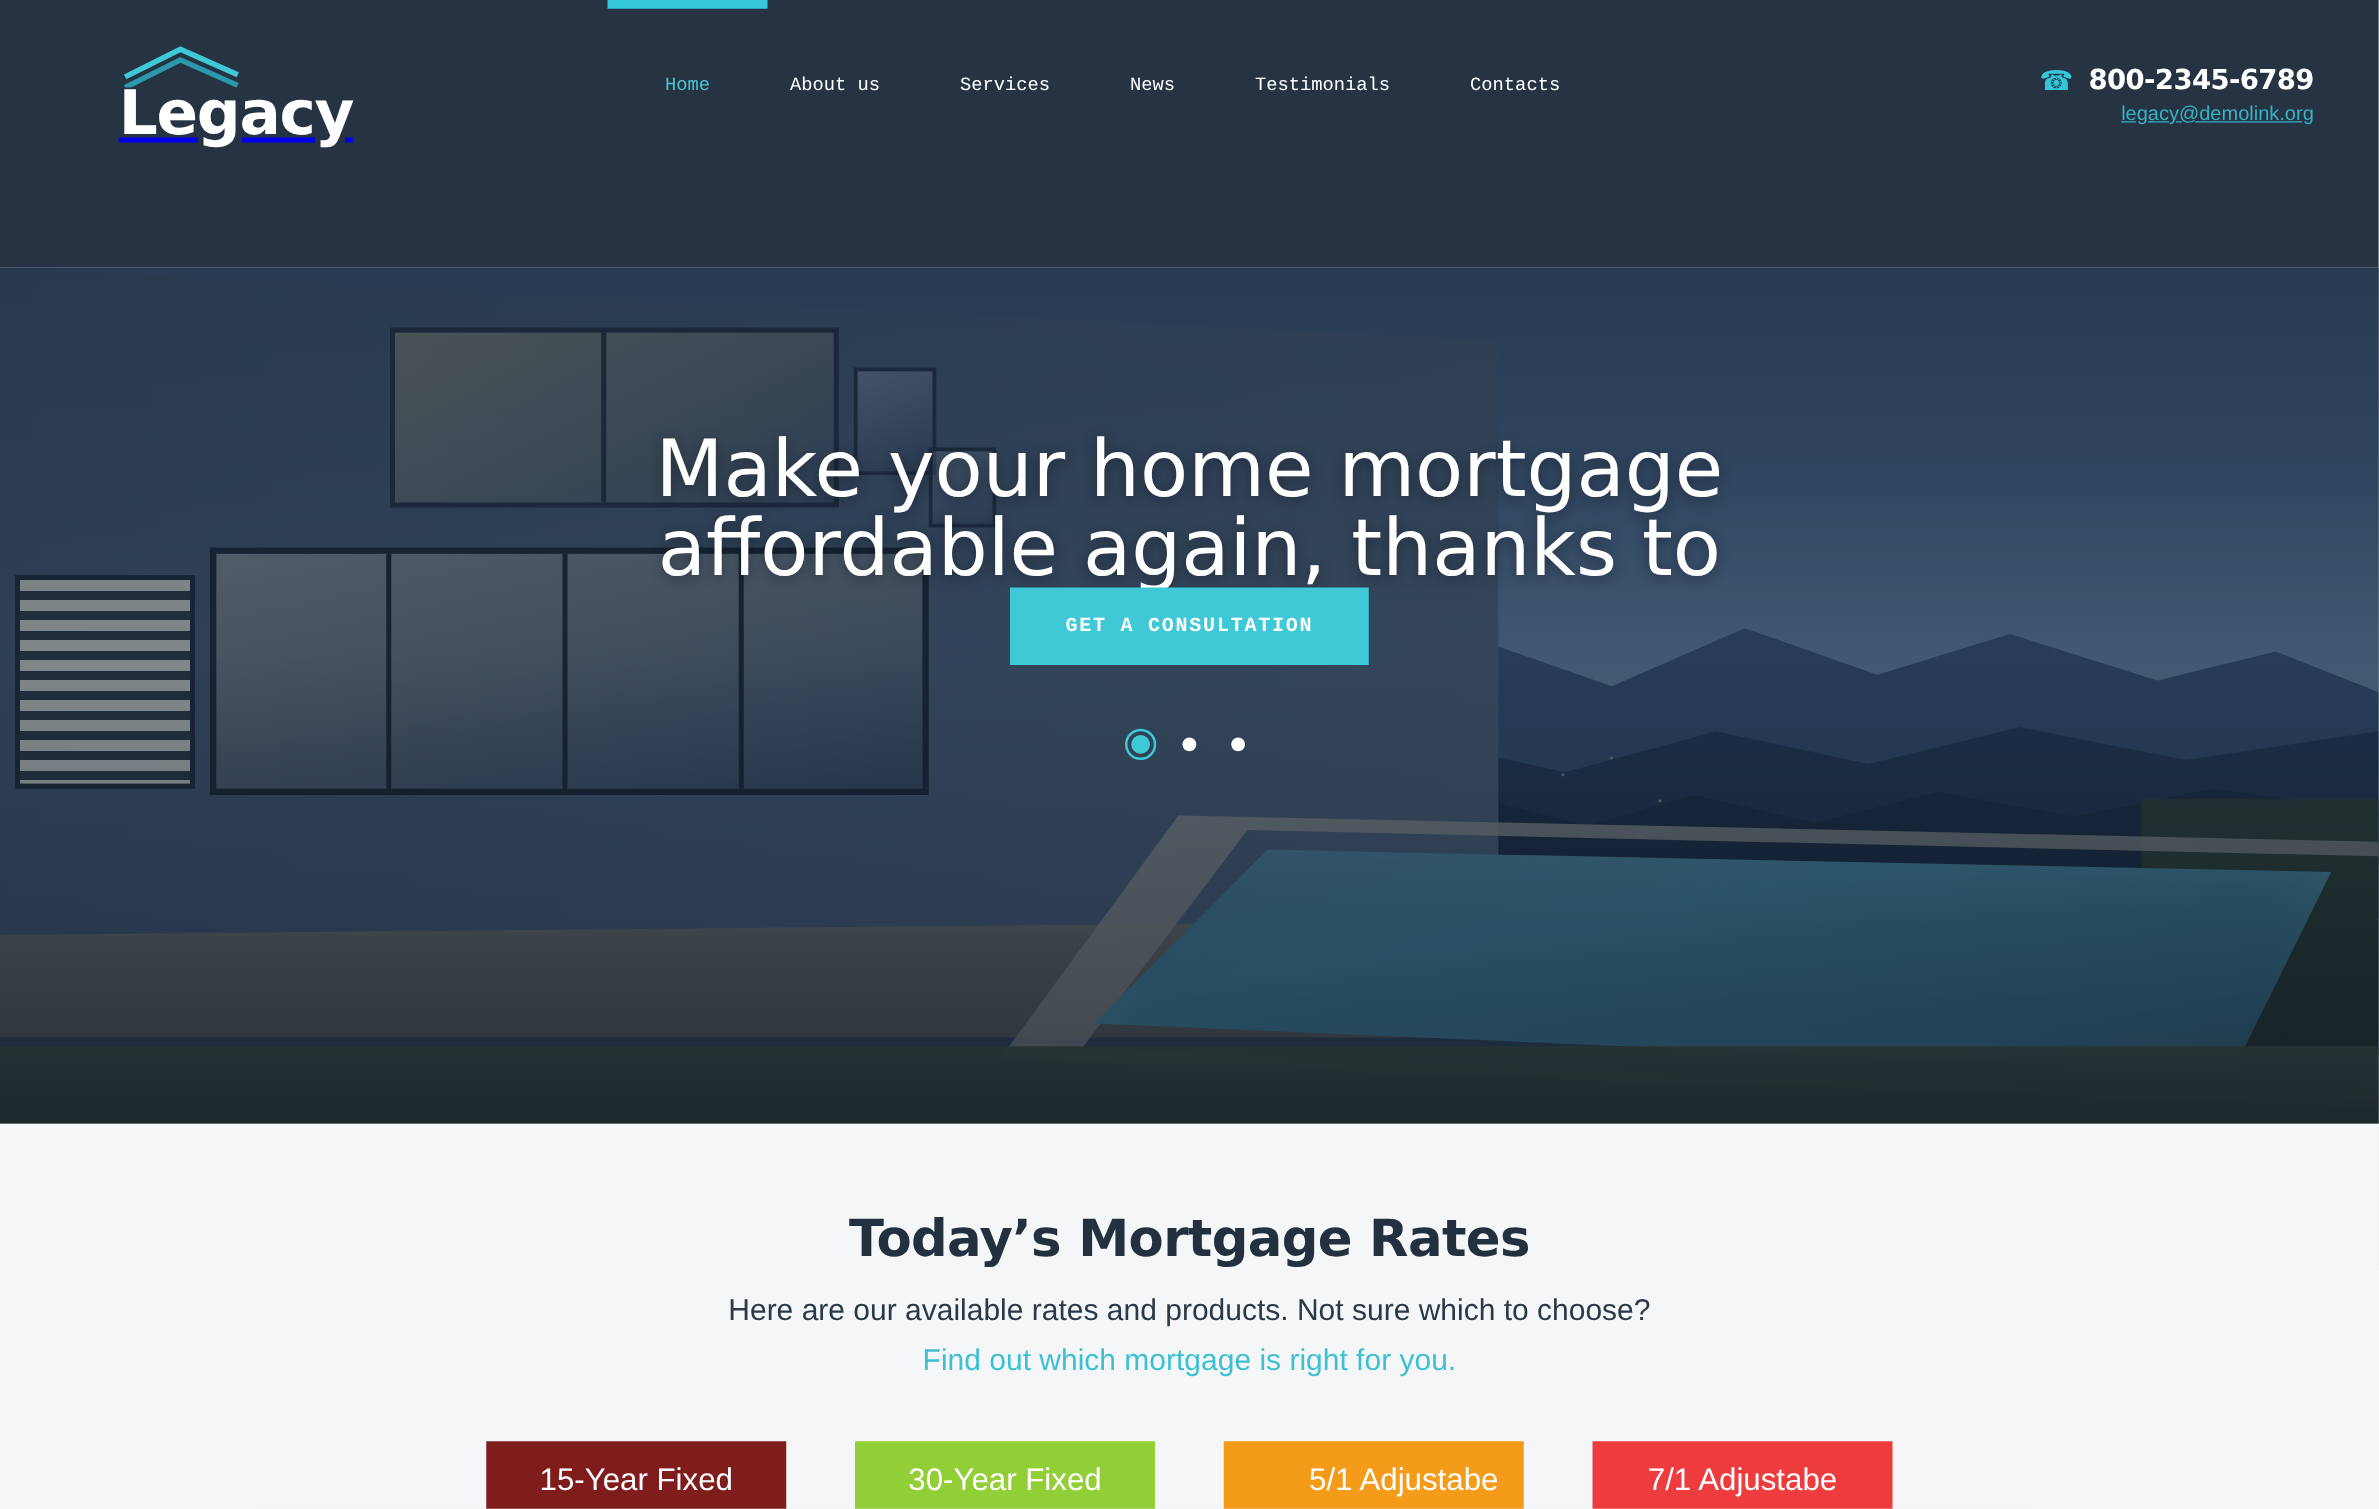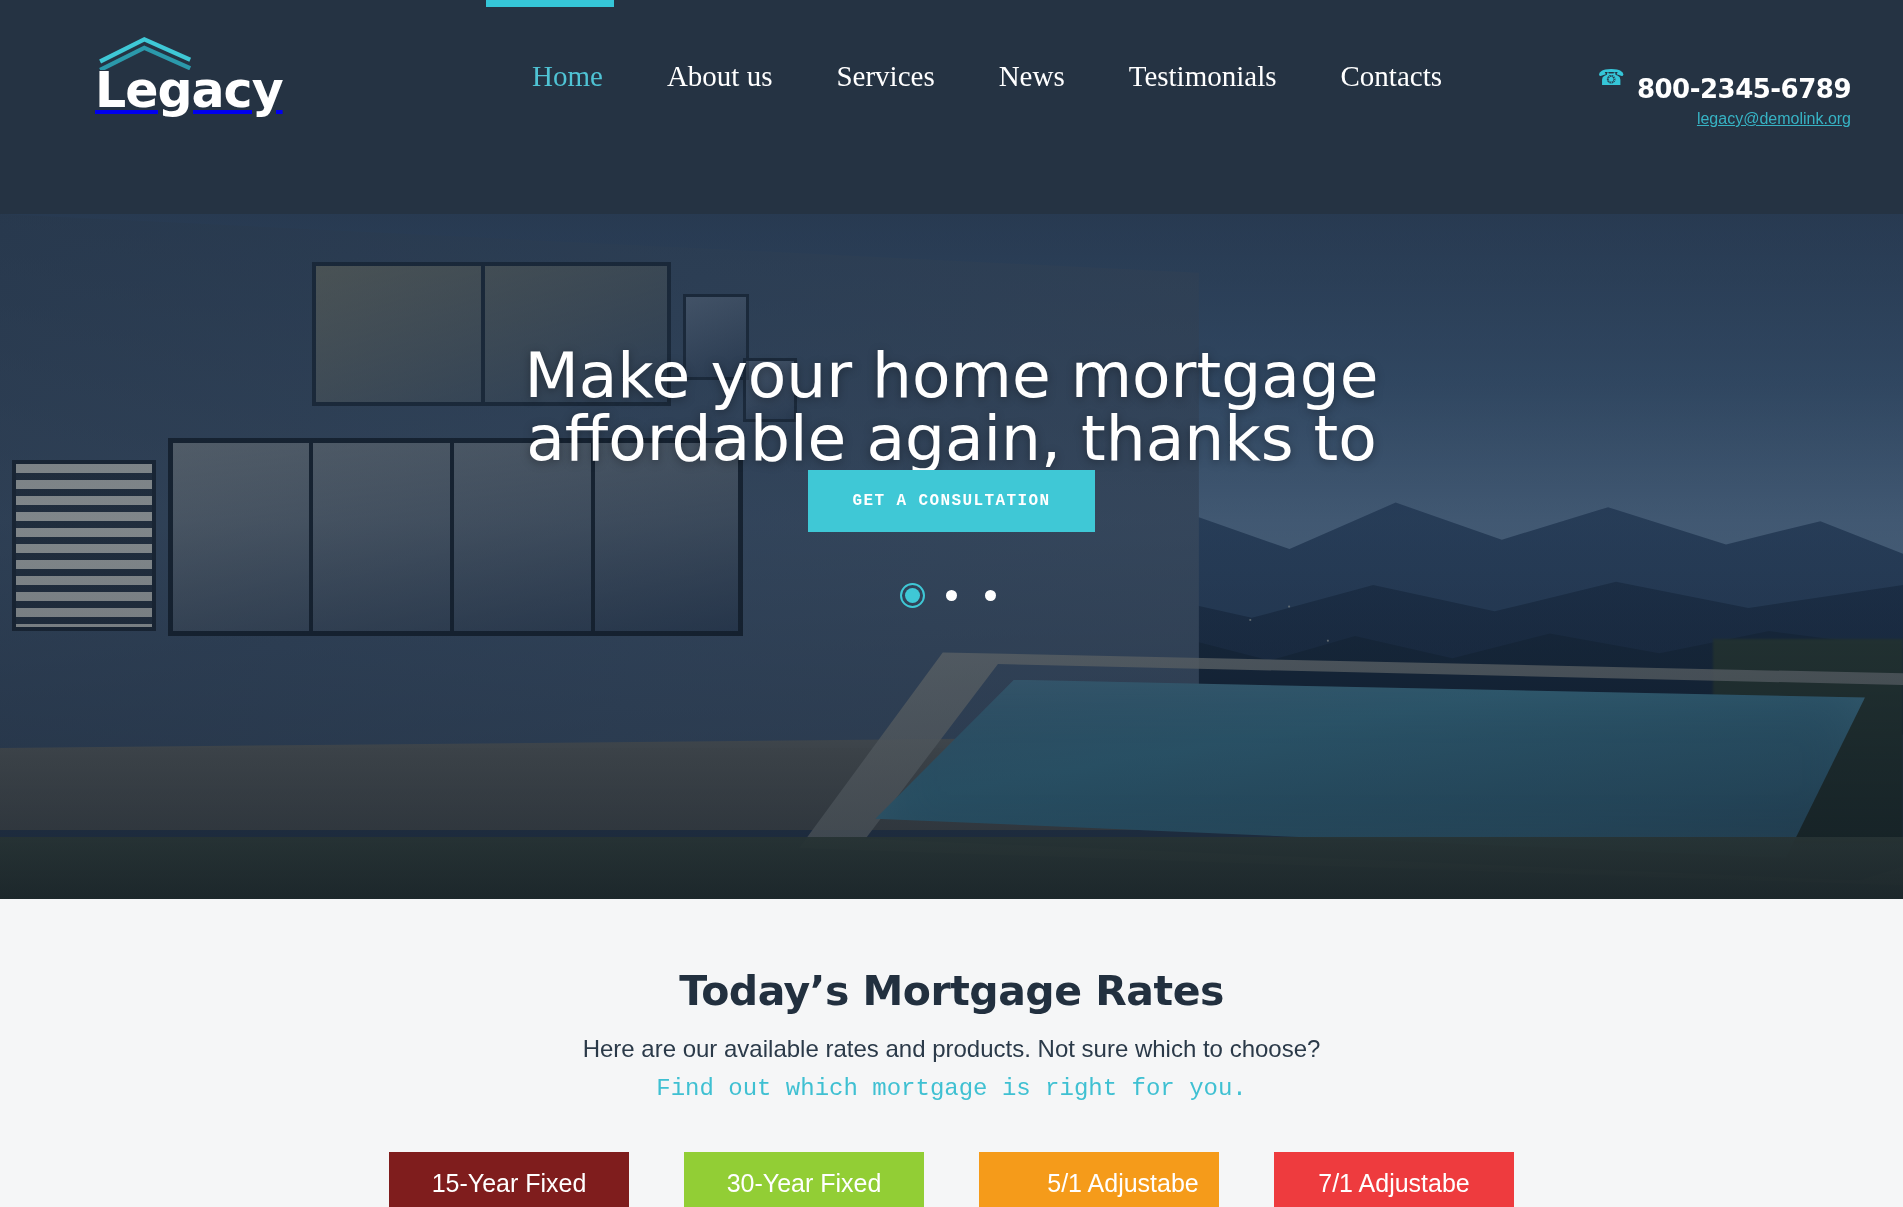"Home" .nav a { font-family: Liberation Serif, serif -> Liberation Mono, monospace; font-size: 29px -> 15px }
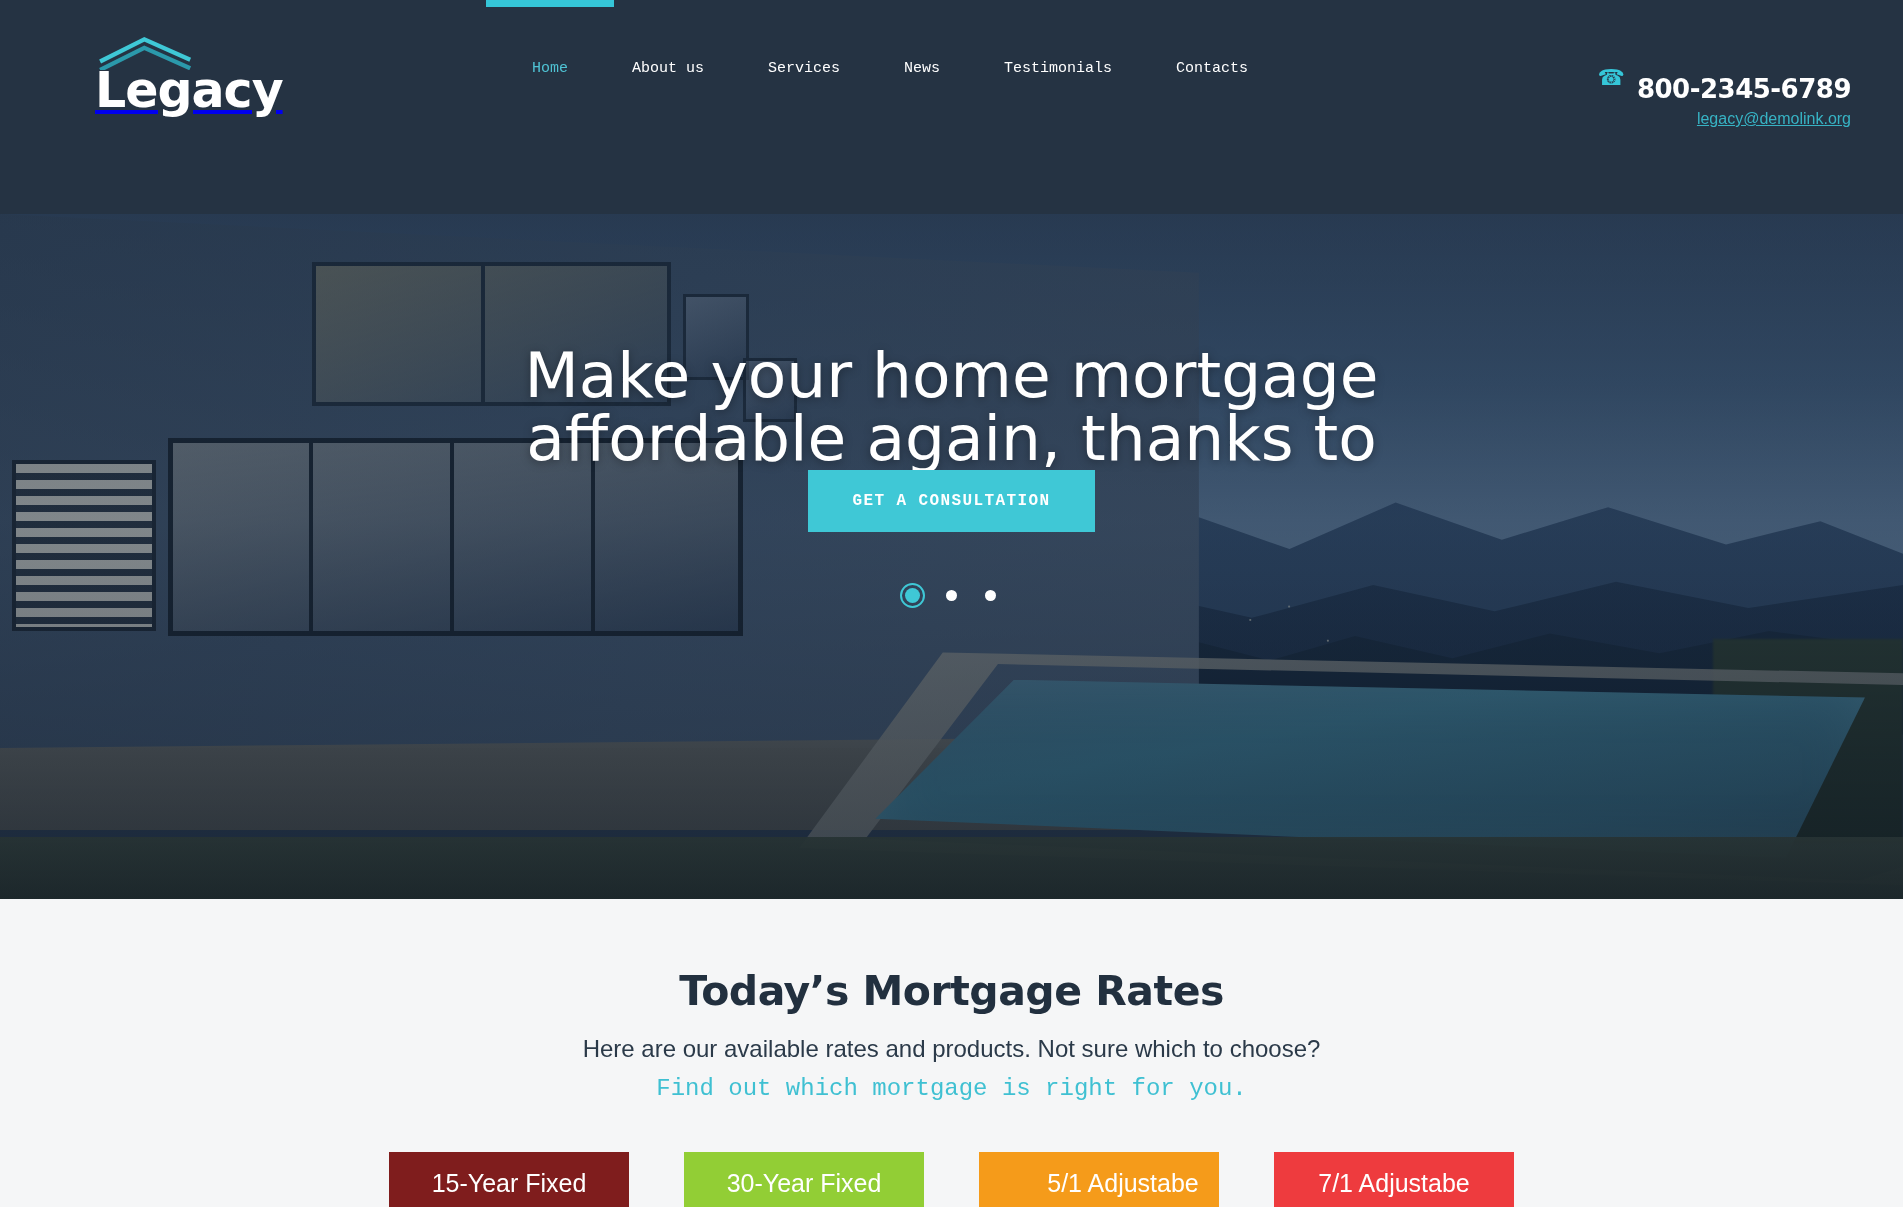"800-2345-6789" .phone-num { font-size: 26px -> 22px; margin-top: 22px -> none }
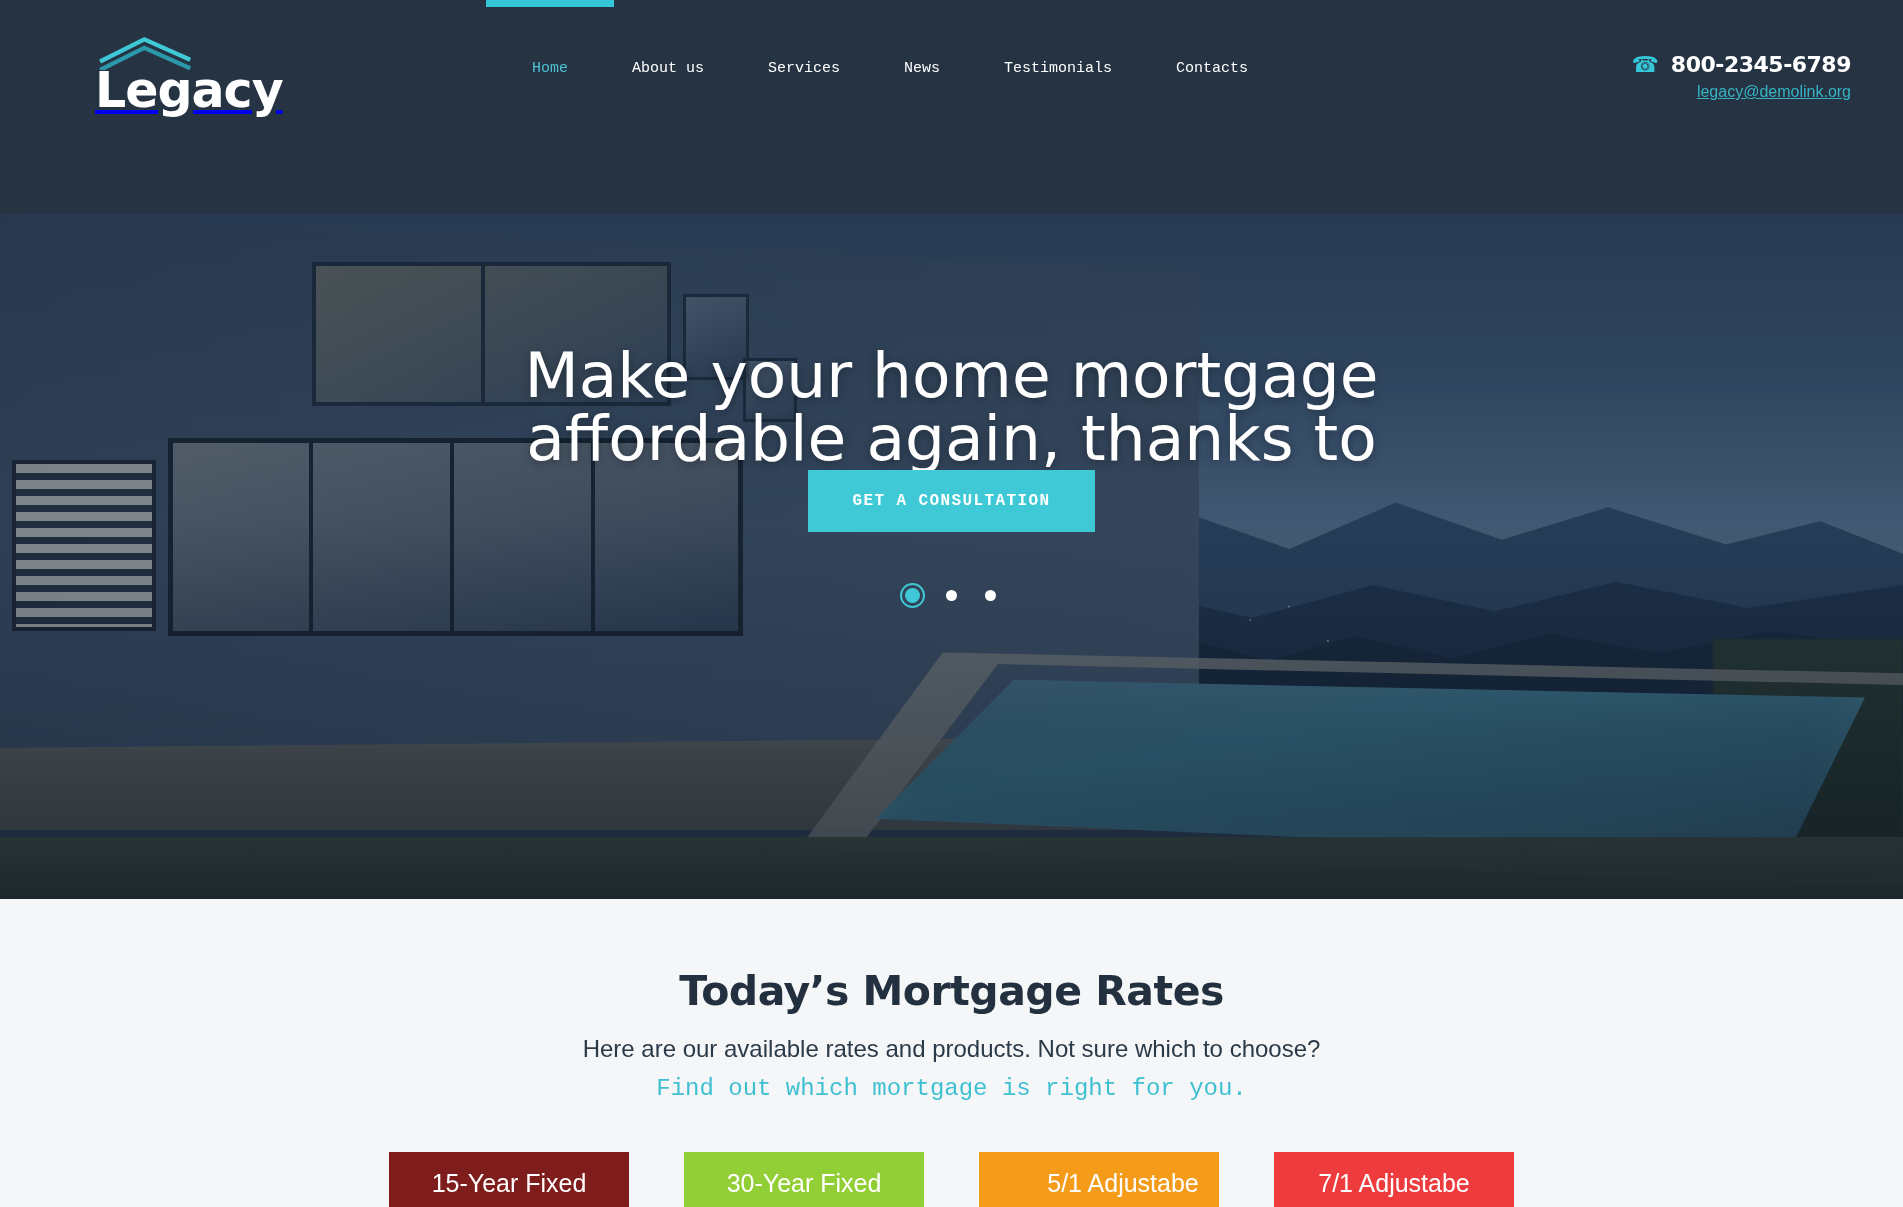"Find out which mortgage is" .rates .sub2 { font-family: Liberation Mono, monospace -> Liberation Sans, sans-serif }
